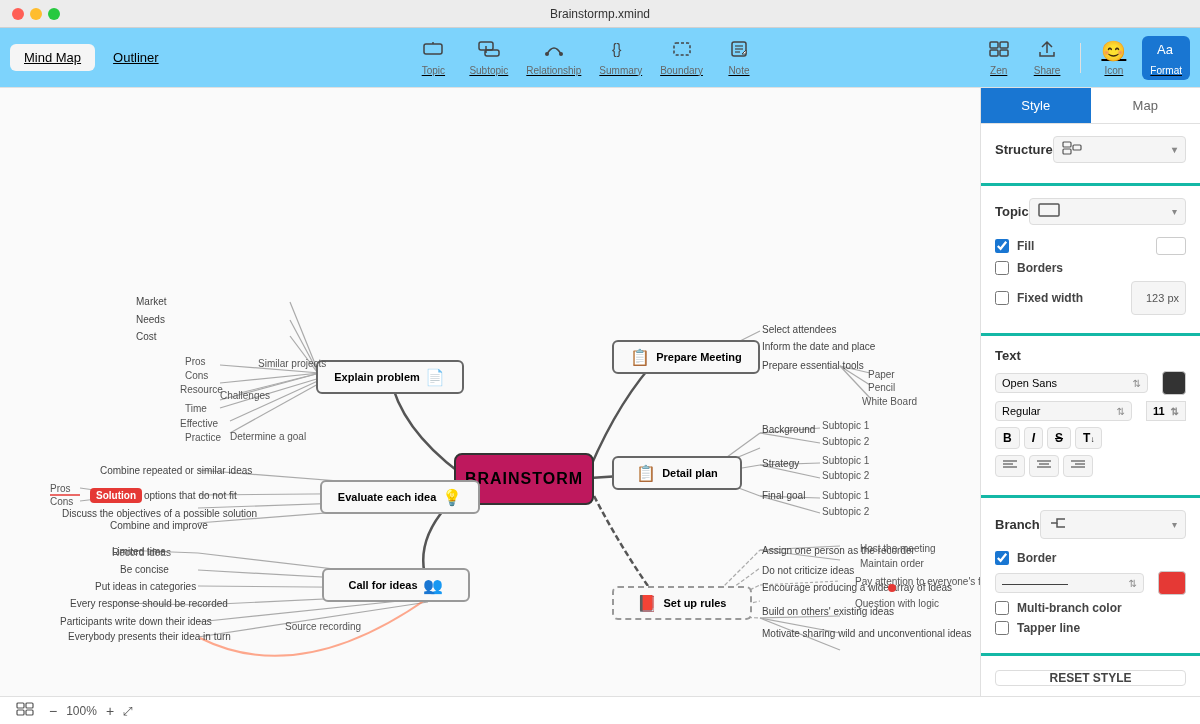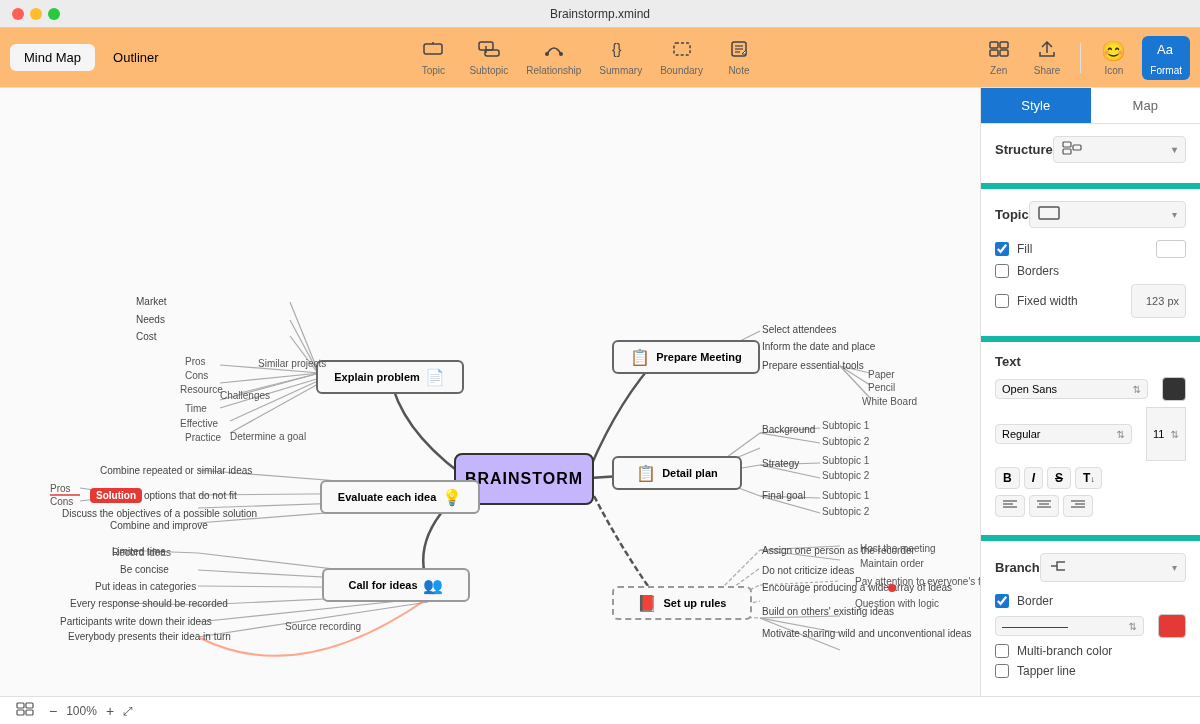"Mind Map" .toolbar { background: #fdba74 -> #7dd3fc; text-decoration: none -> underline }
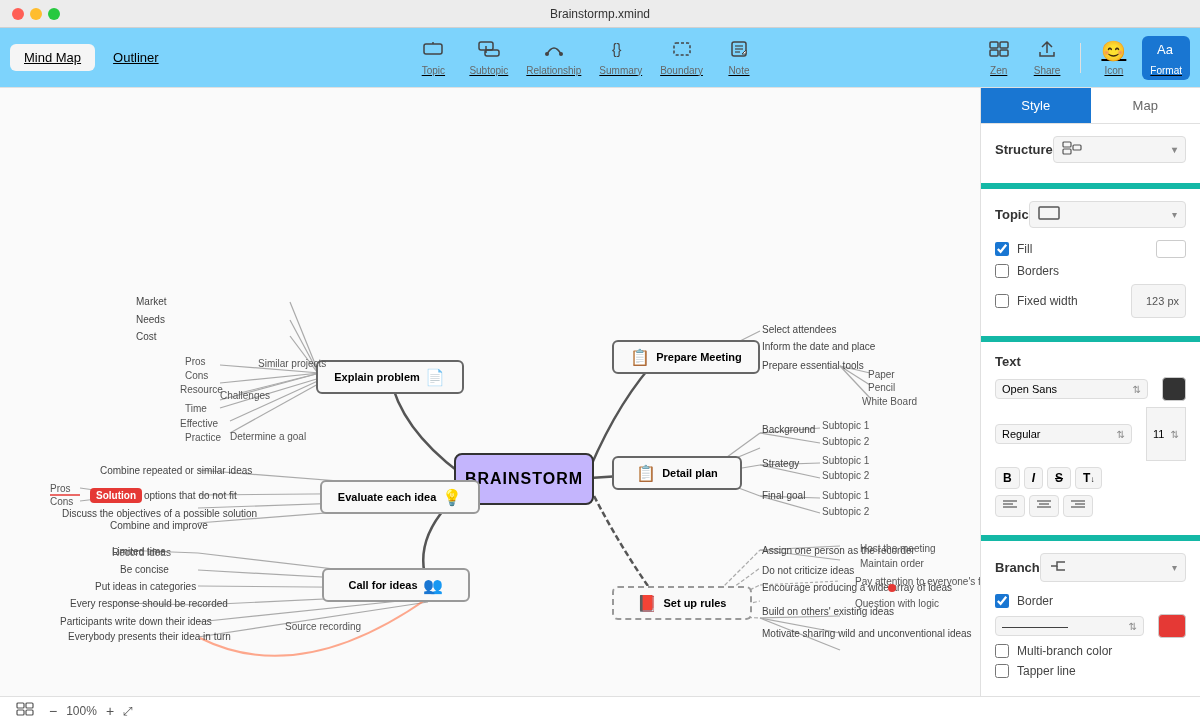"Structure" .panel-section { border-bottom: 6px solid #14b8a6 -> 3px solid #14b8a6 }
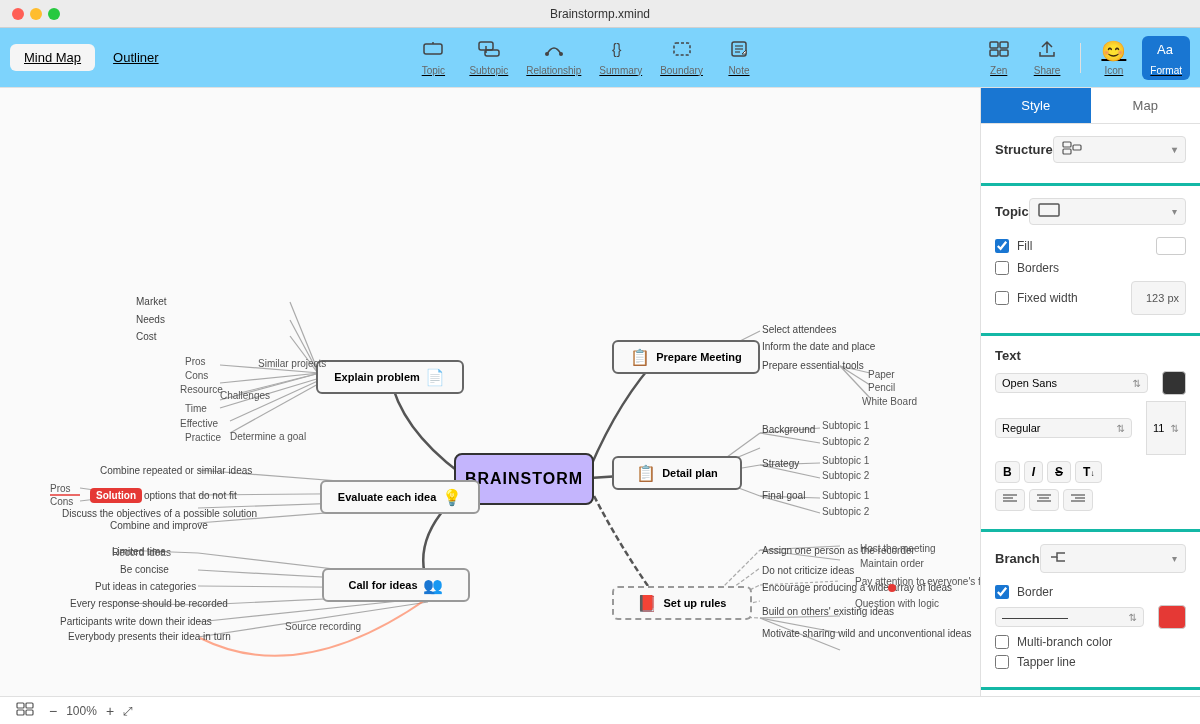"Fill" .checkbox-label { font-weight: none -> bold }
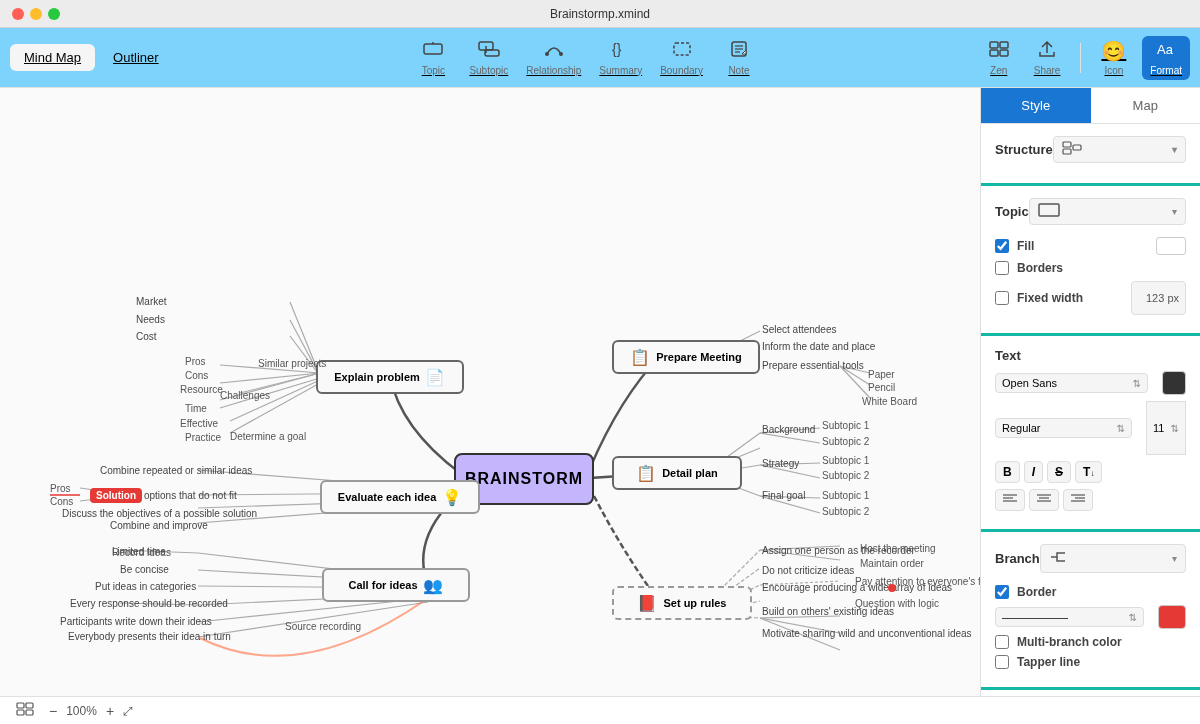"11" .font-size-select { font-weight: none -> bold; padding: 20px 6px -> 3px 6px }
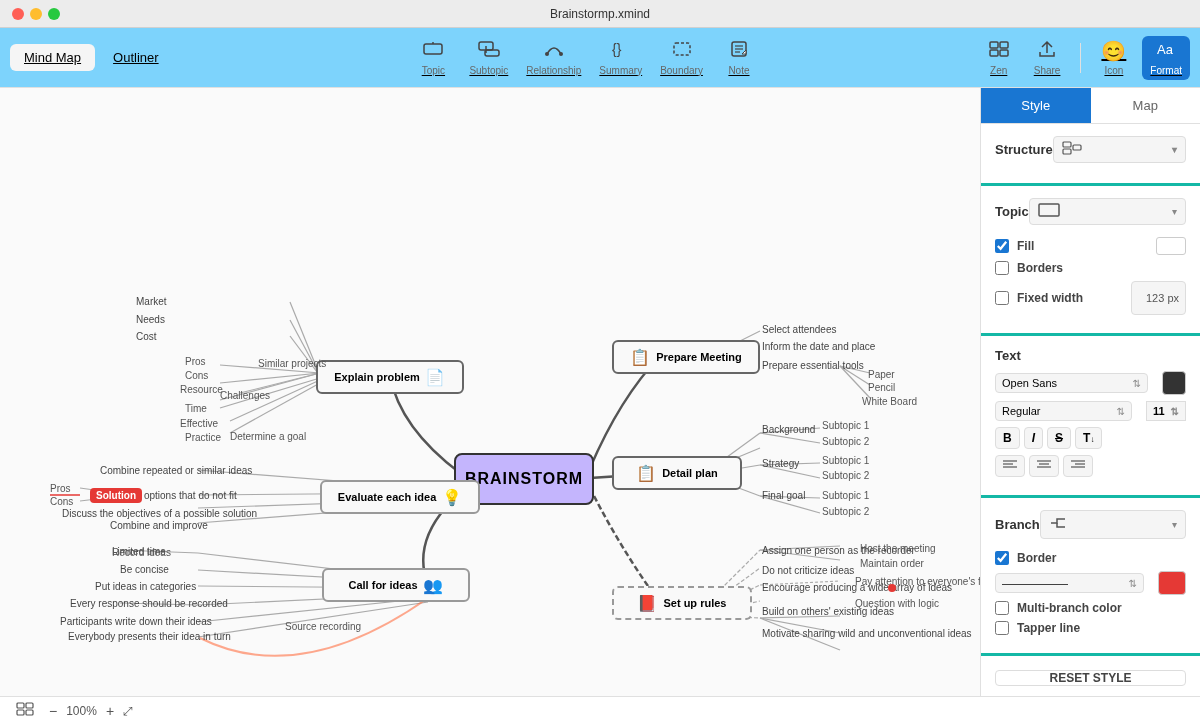"BRAINSTORM" .node-center { background: #c4b5fd -> #be185d }
